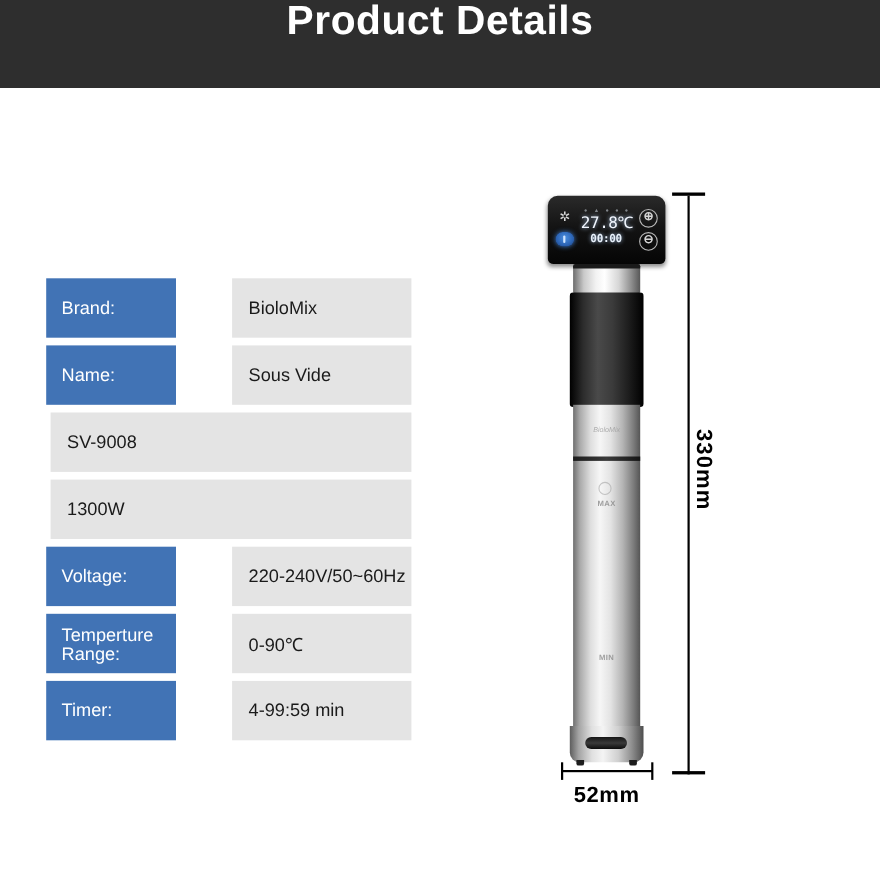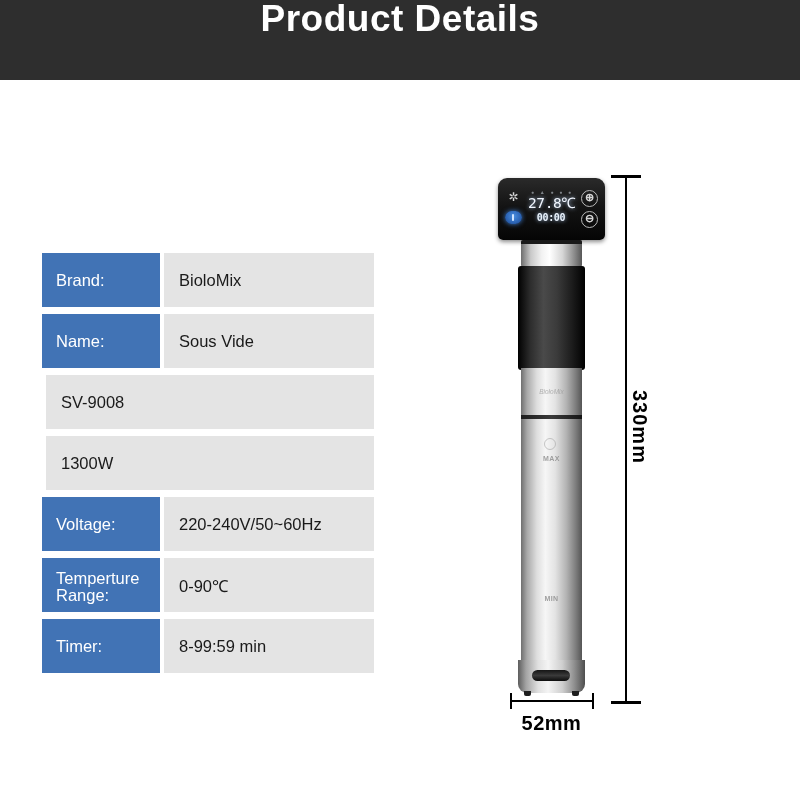"Brand:" .spec-row { gap: none -> 47px }
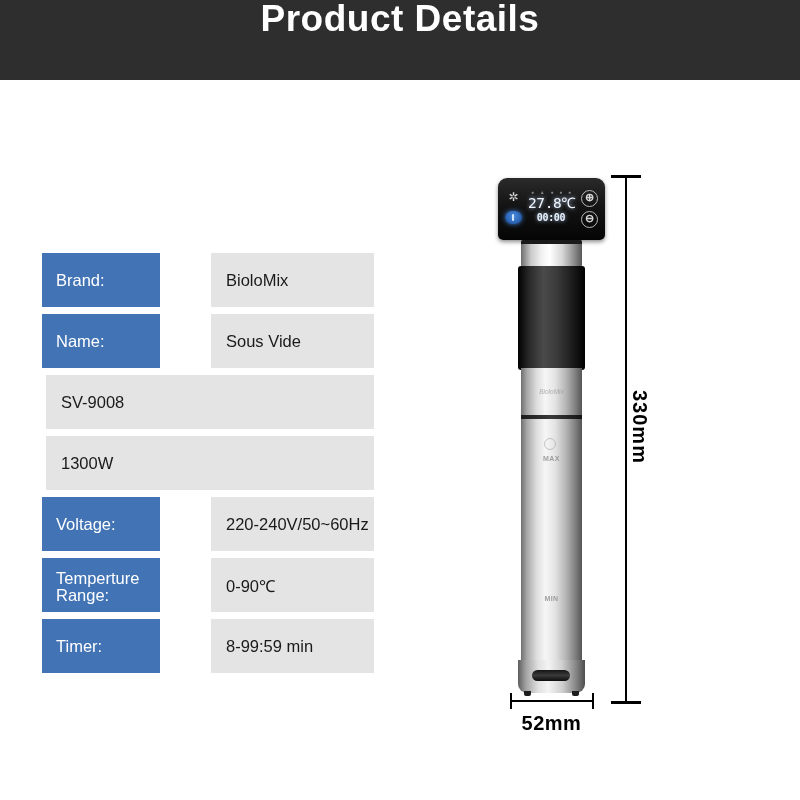"8-99:59 min" div.spec-value { text: 8-99:59 -> 4-99:59 }
